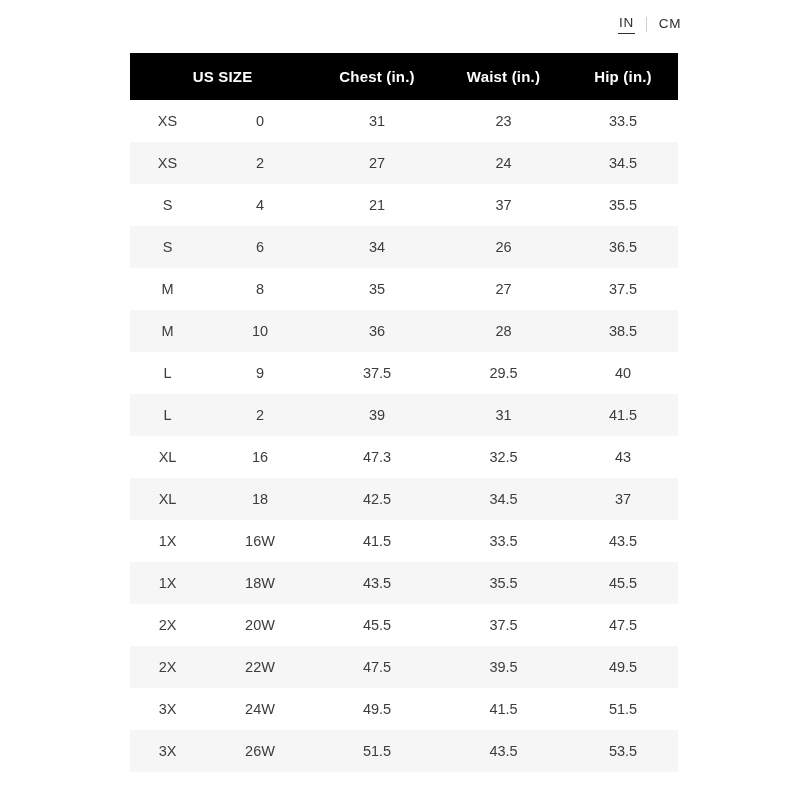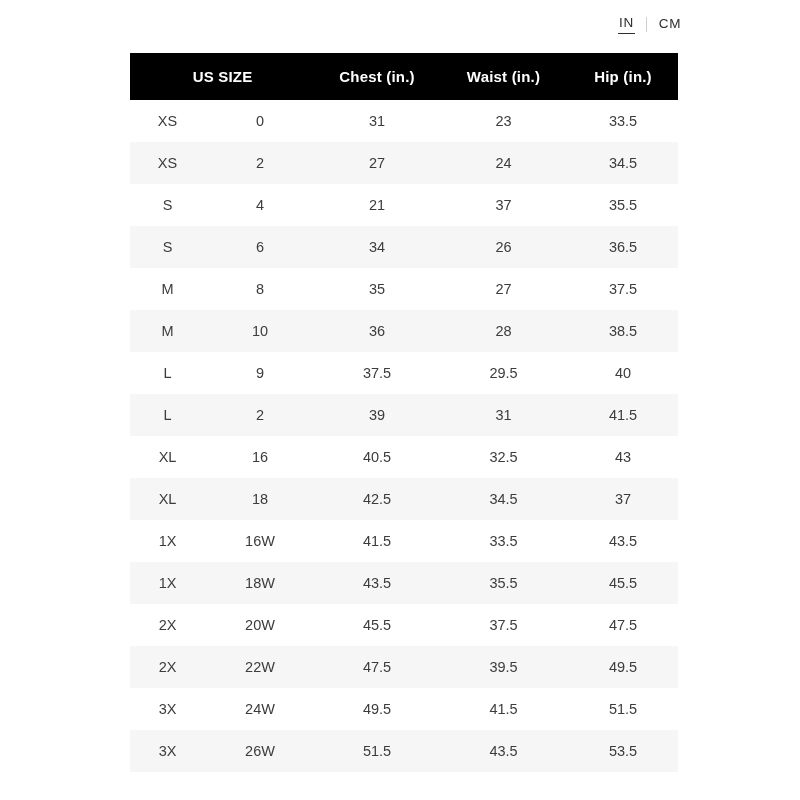"40.5" td { text: 40.5 -> 47.3 }
